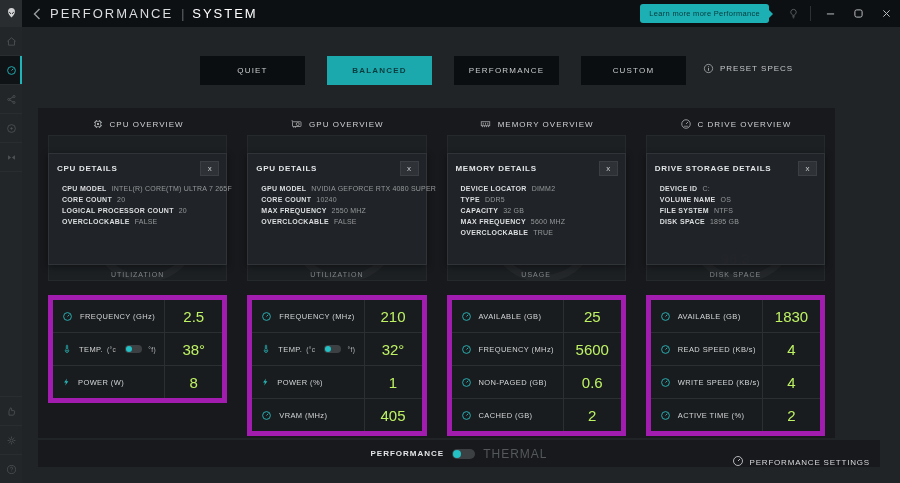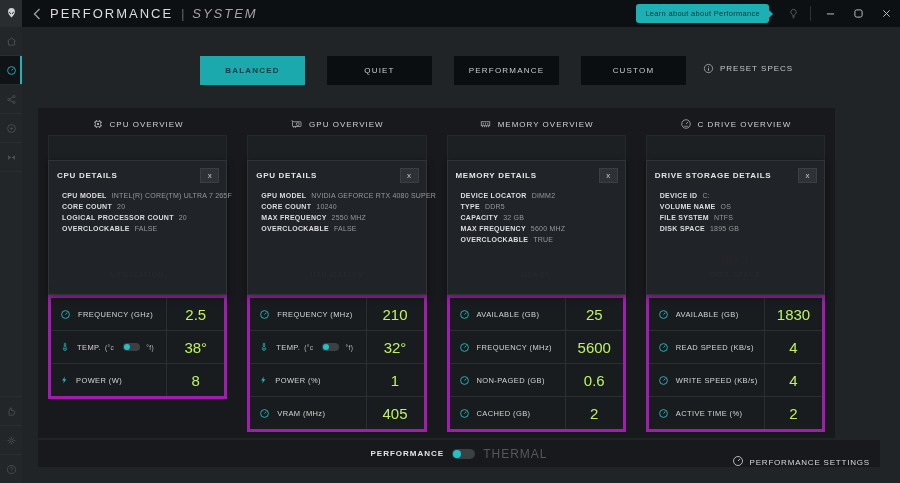"SYSTEM" .tb-sub { color: #a3a3a3 -> #ffffff; font-style: italic -> none }
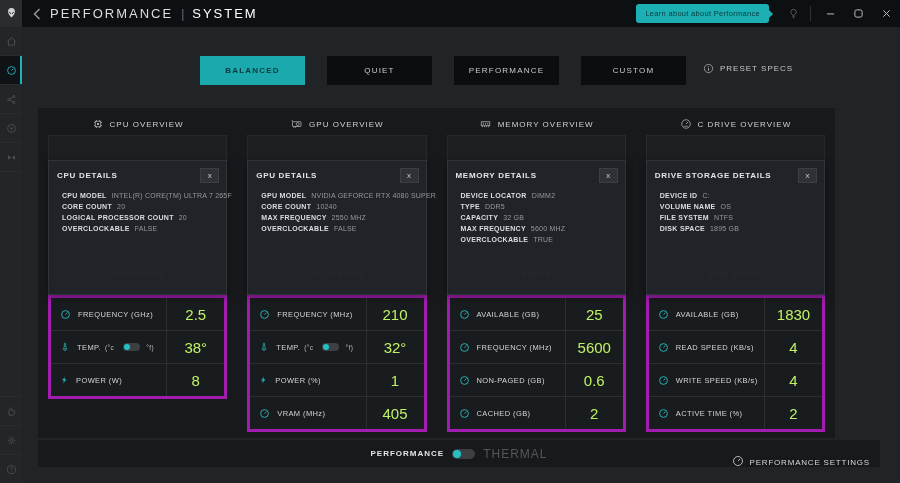"Learn about about Performance" div.callout { text: about about -> more more }
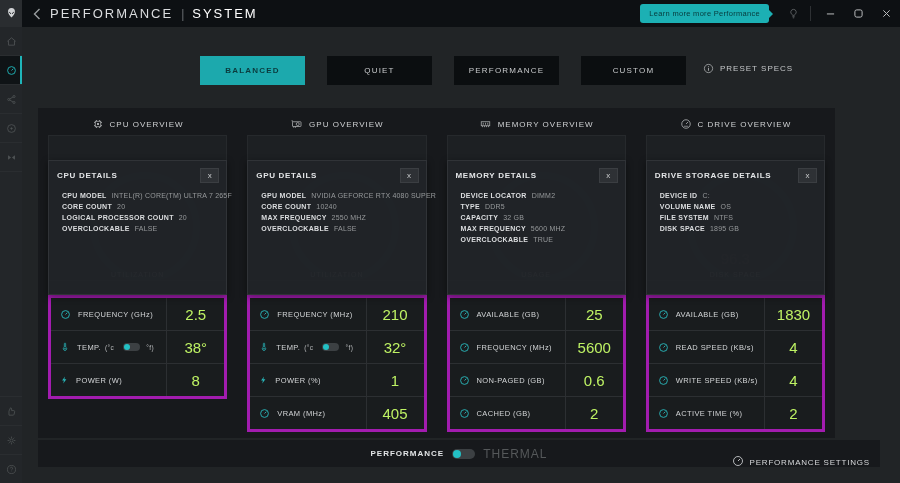"BALANCED" div.tab { order: before "QUIET" -> after "QUIET" }
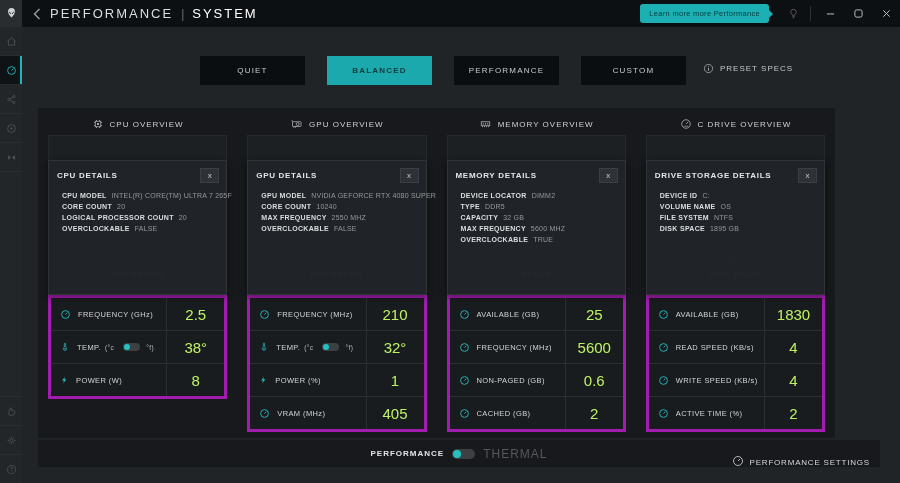"CPU DETAILS" .details { height: 135px -> 112px; top: 52px -> 45px }
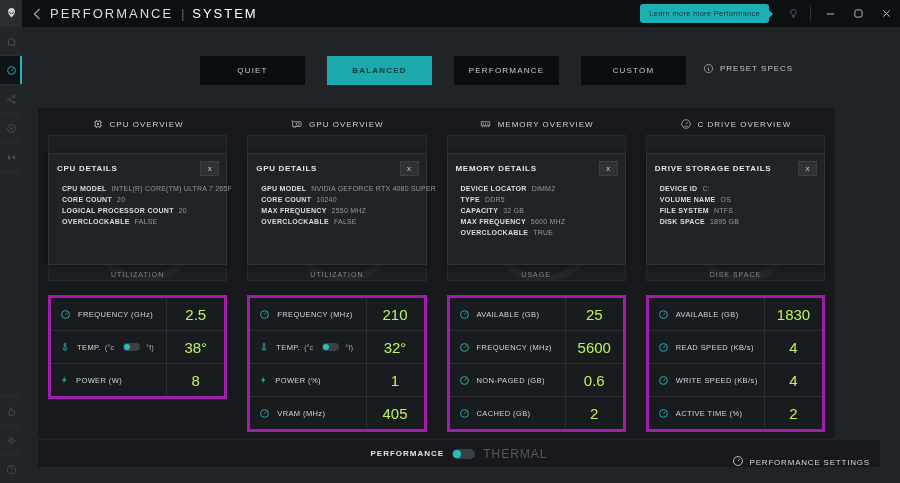"FREQUENCY (GHz)" .stats { border: 3px solid #a21caf -> 5px solid #a21caf }
